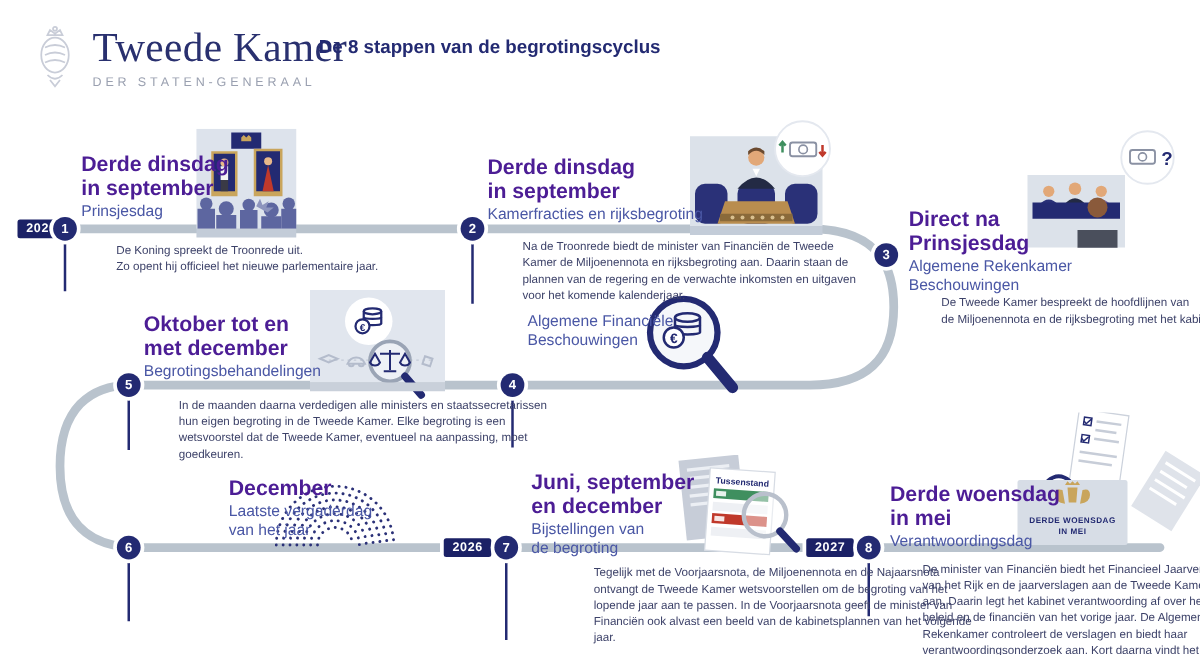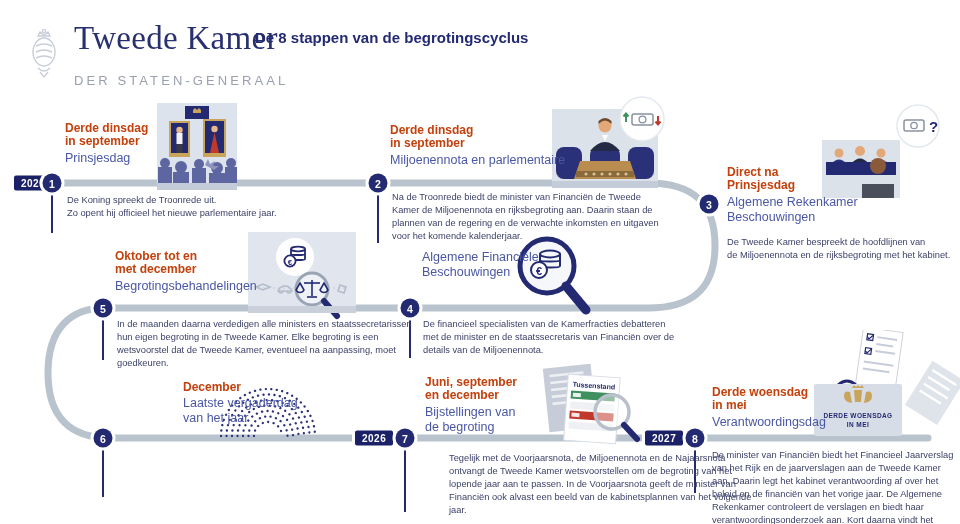"DER STATEN-GENERAAL" .logo-text .logo-sub { font-size: 13px -> 10px; margin-top: 16px -> 3px }
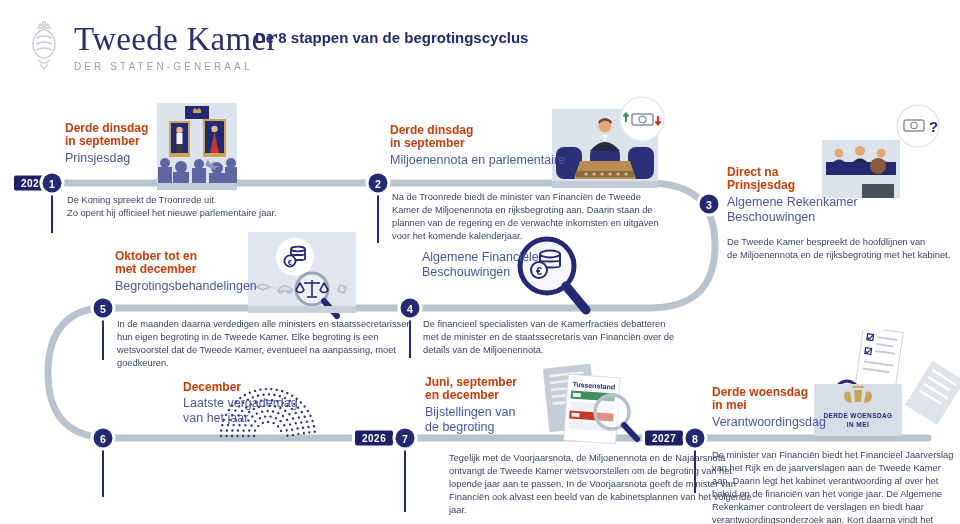"Derde dinsdag" .step-date { color: #c2410c -> #4c1d95; font-size: 12px -> 17px }
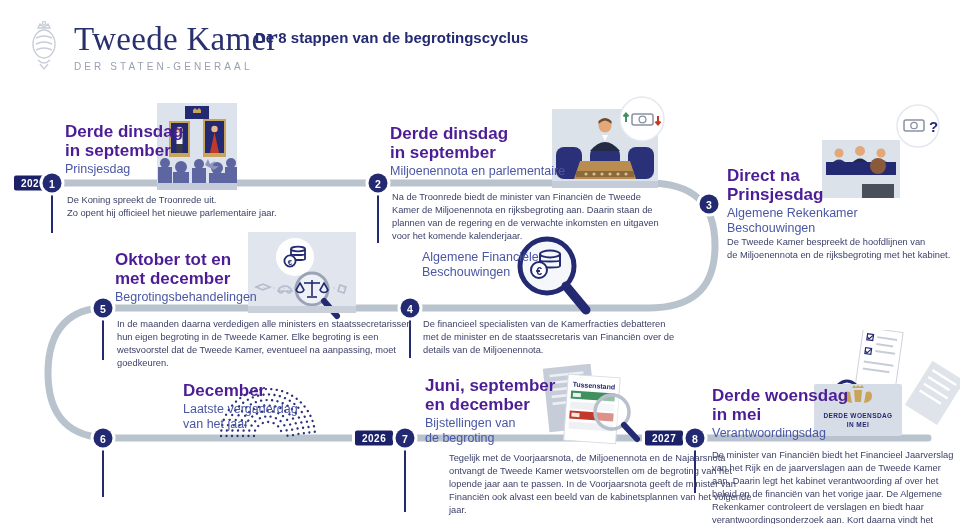"Miljoenennota en parlementaire" div.step-label { text: Miljoenennota en parlementaire -> Kamerfracties en rijksbegroting }
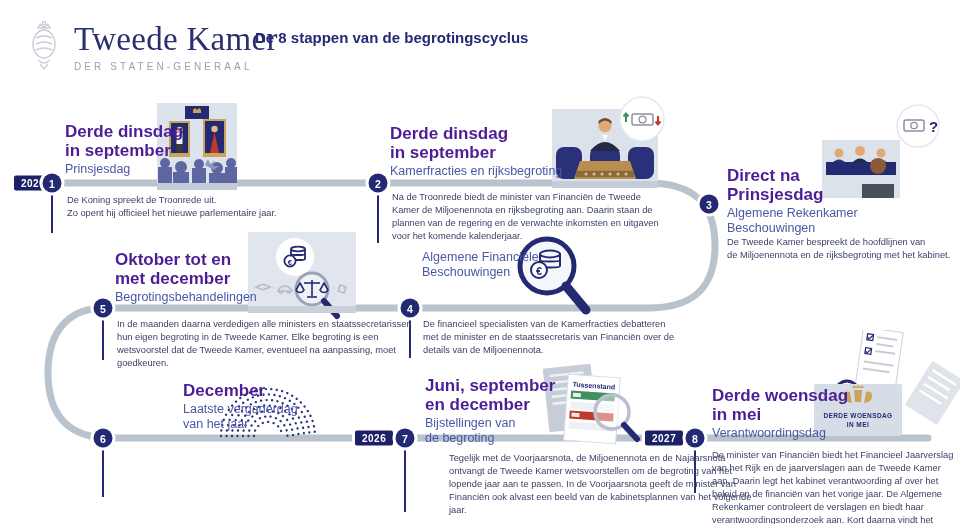"De Koning spreekt de Troonrede" .step-desc { margin-left: none -> 26px }
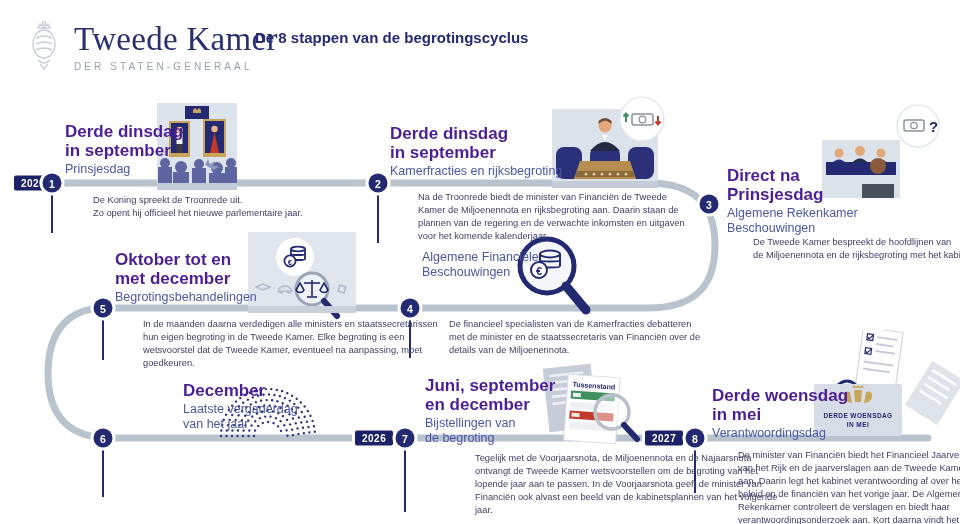"De financieel specialisten van de" div.step-desc { html: <div>De financieel specialisten van de Kamerfracties debatteren met de minister en de staatssecretaris van Financiën over de details van de Miljoenennota.</div> -> none }
